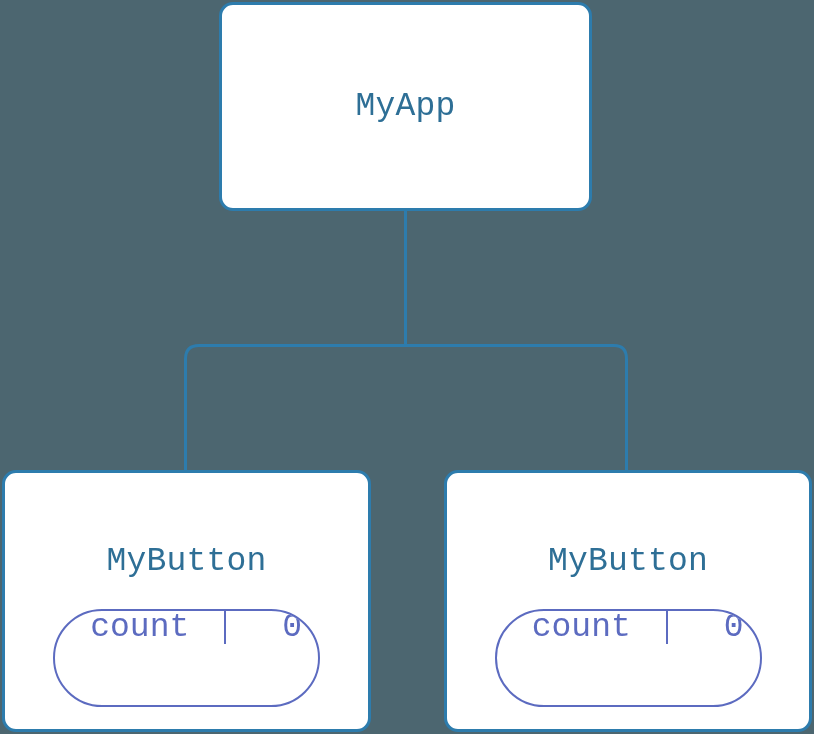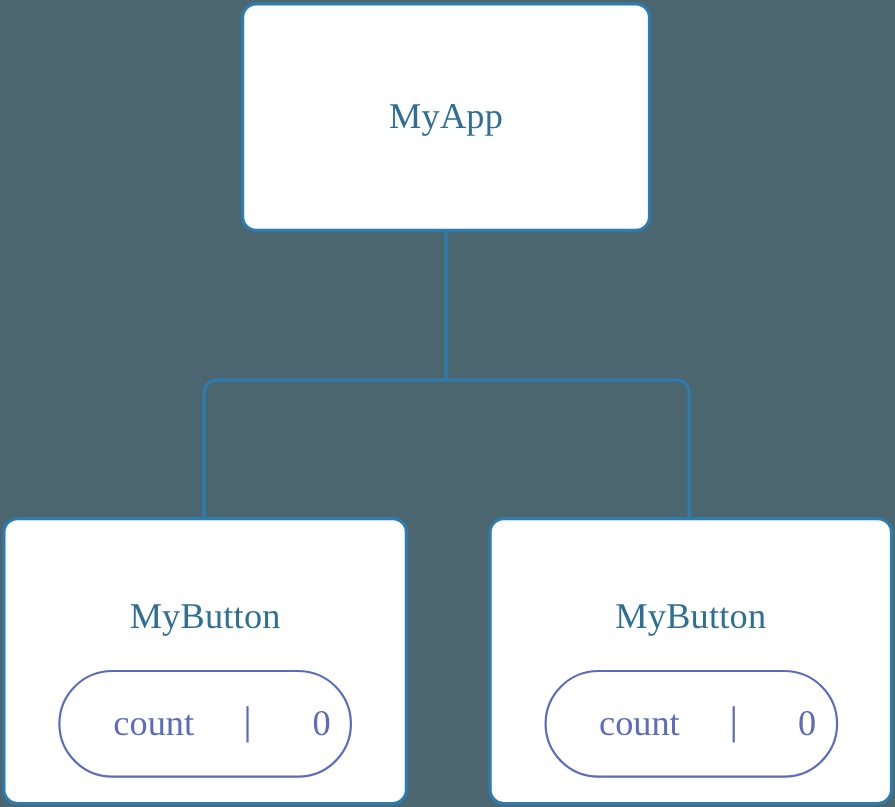"MyApp" #canvas { font-family: Liberation Serif, serif -> Liberation Mono, monospace }
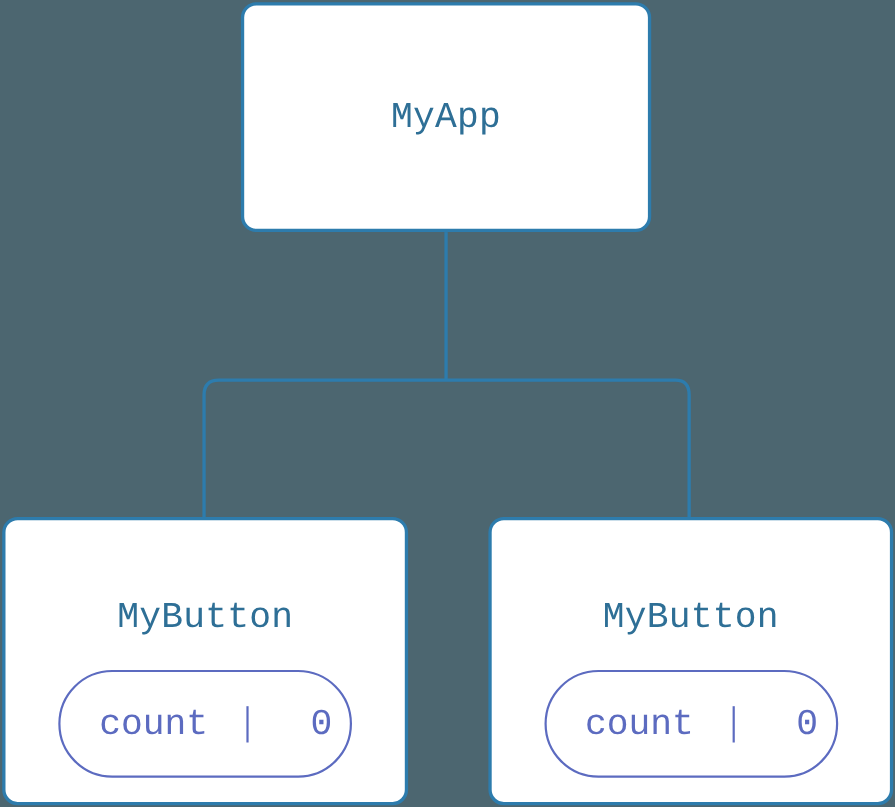"count" .state-pill { align-items: center -> flex-start }
